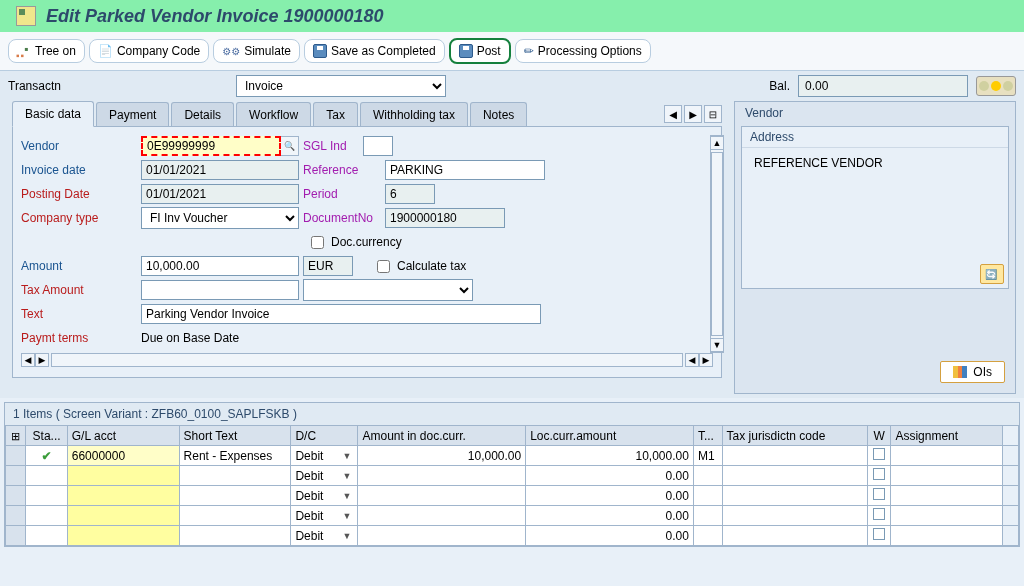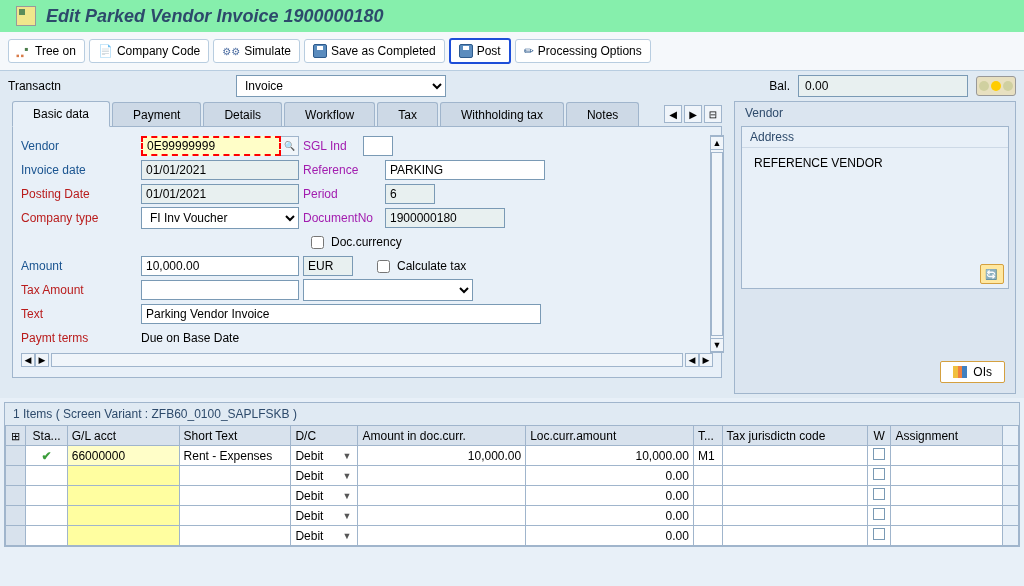"Tree on" .toolbtn { border-radius: 3px -> 8px }
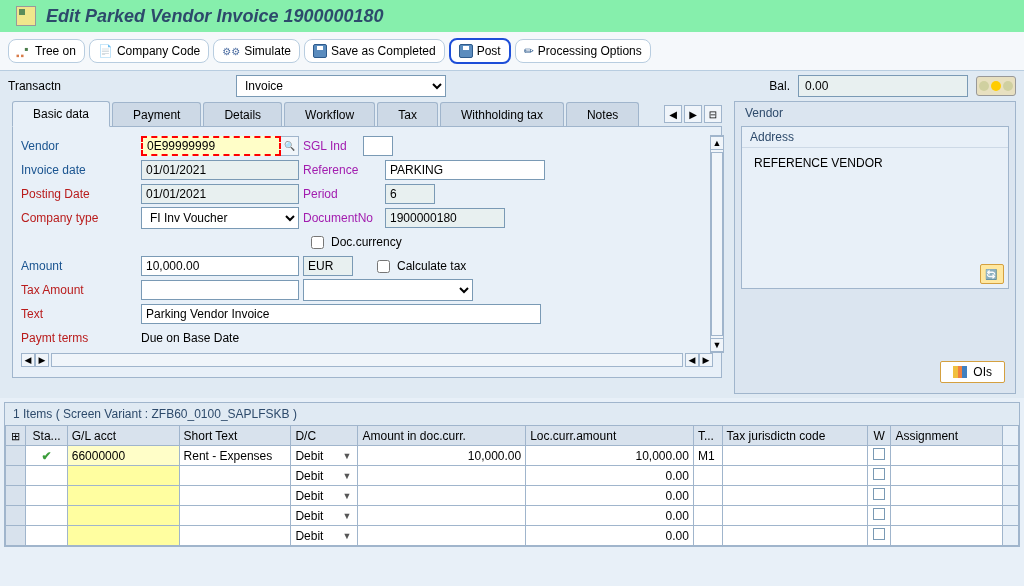"Post" .toolbtn.highlighted { border: 2px solid #1d4ed8 -> 2px solid #15803d }
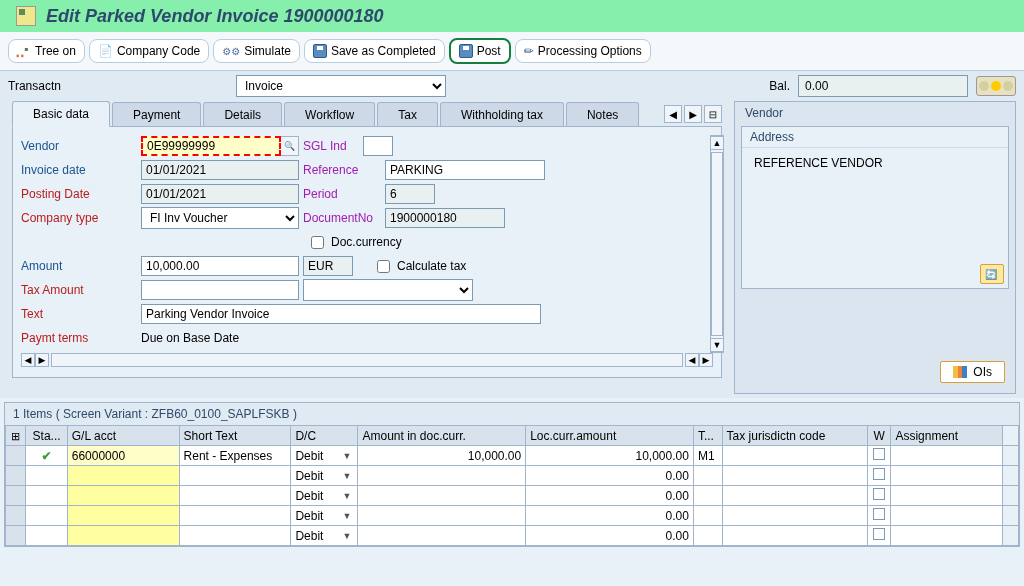"Basic data" .tab { padding: 5px 20px -> 5px 12px }
